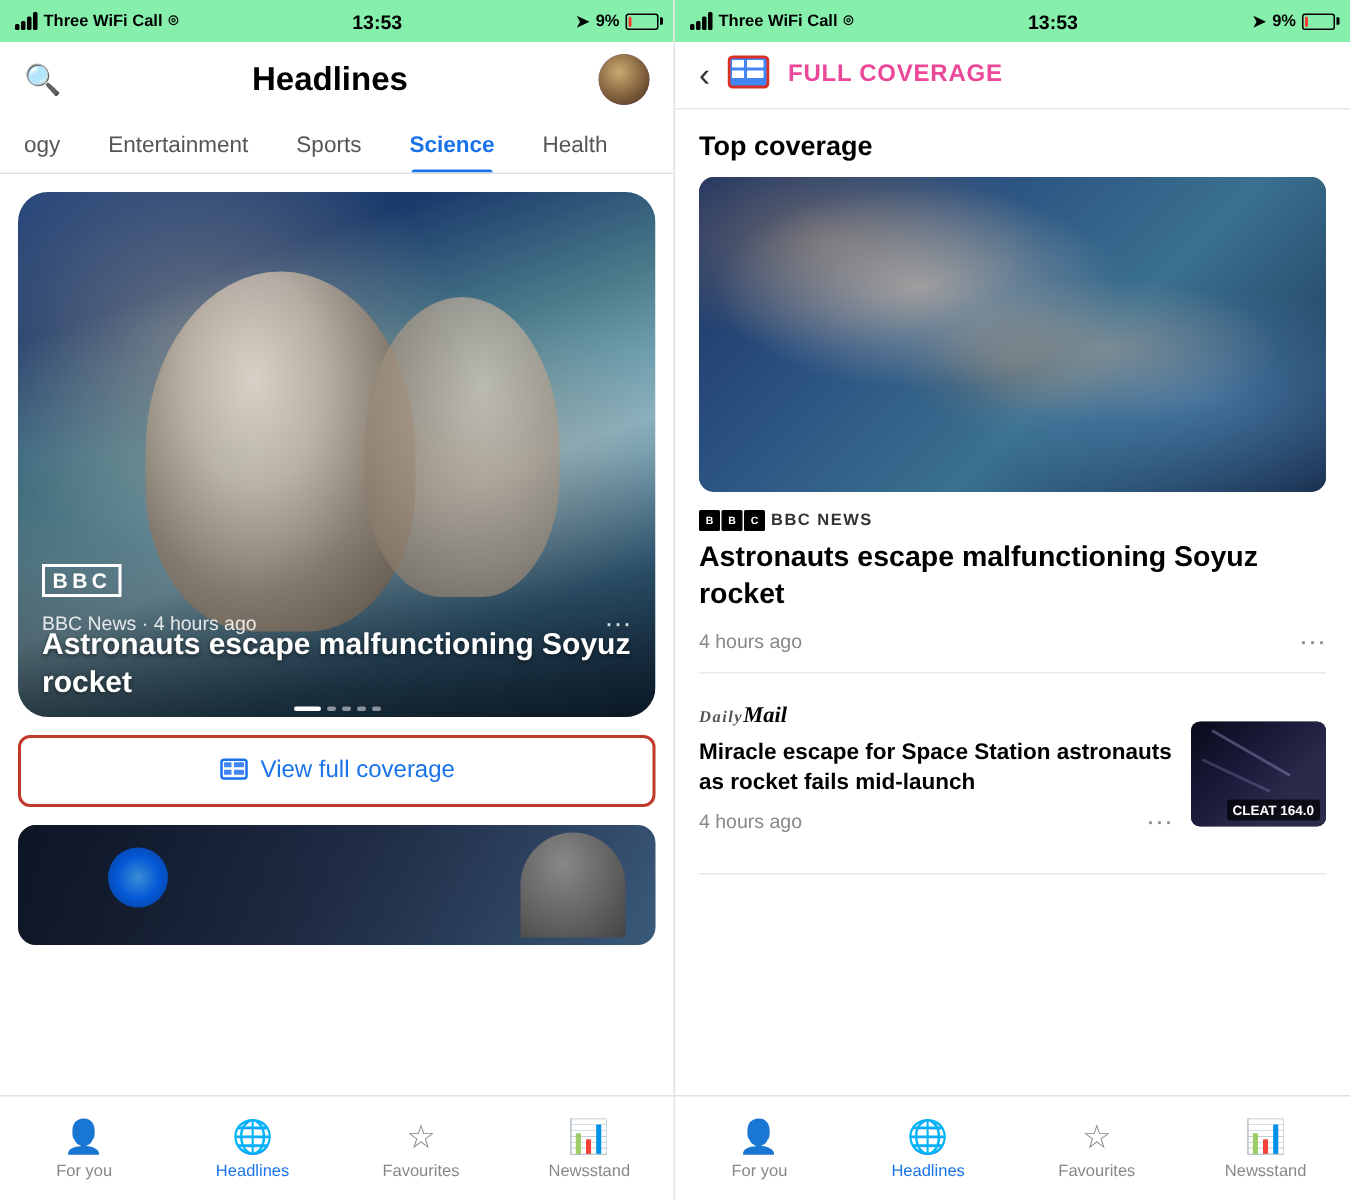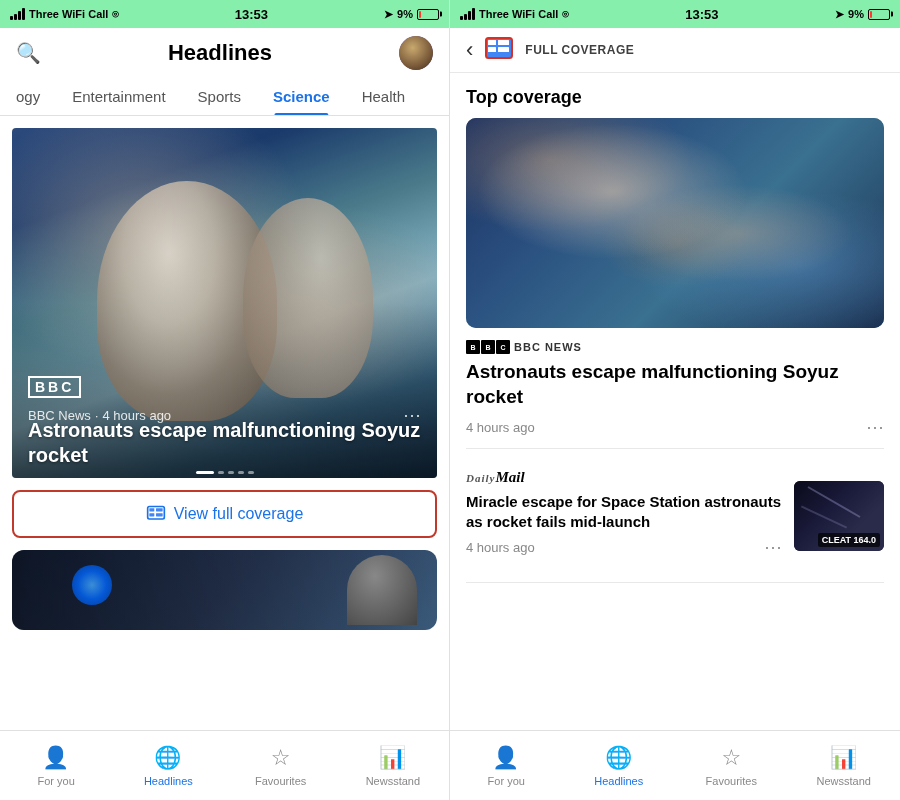"FULL COVERAGE" .full-coverage-title { color: #404040 -> #ec4899; font-size: 12px -> 16px }
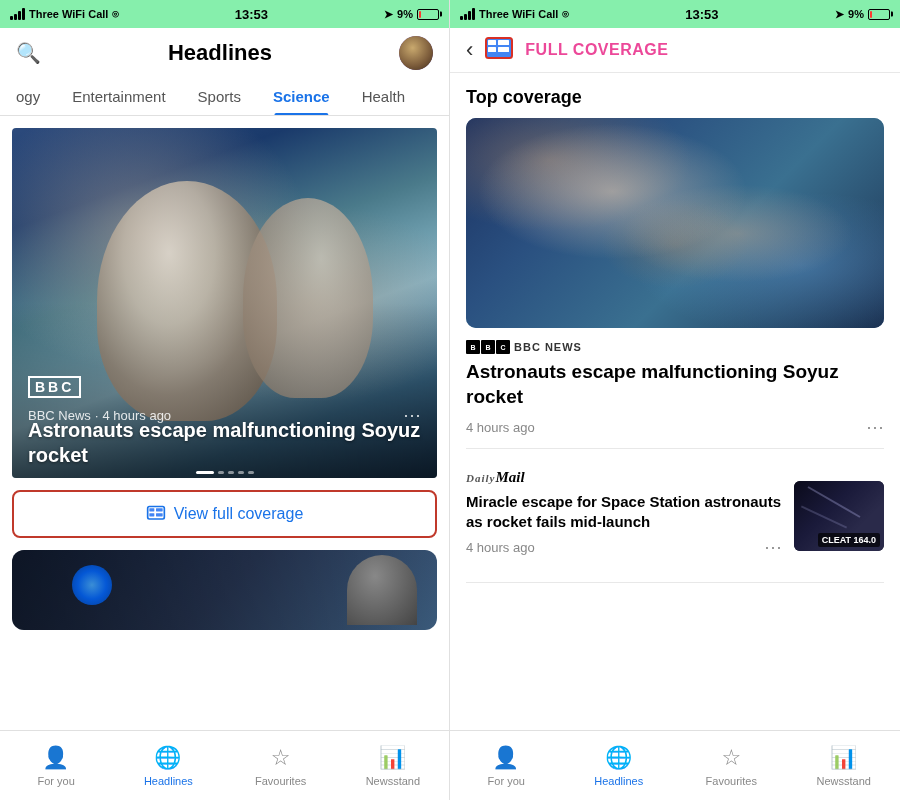"BBC" .hero-card { border-radius: 4px -> 20px }
